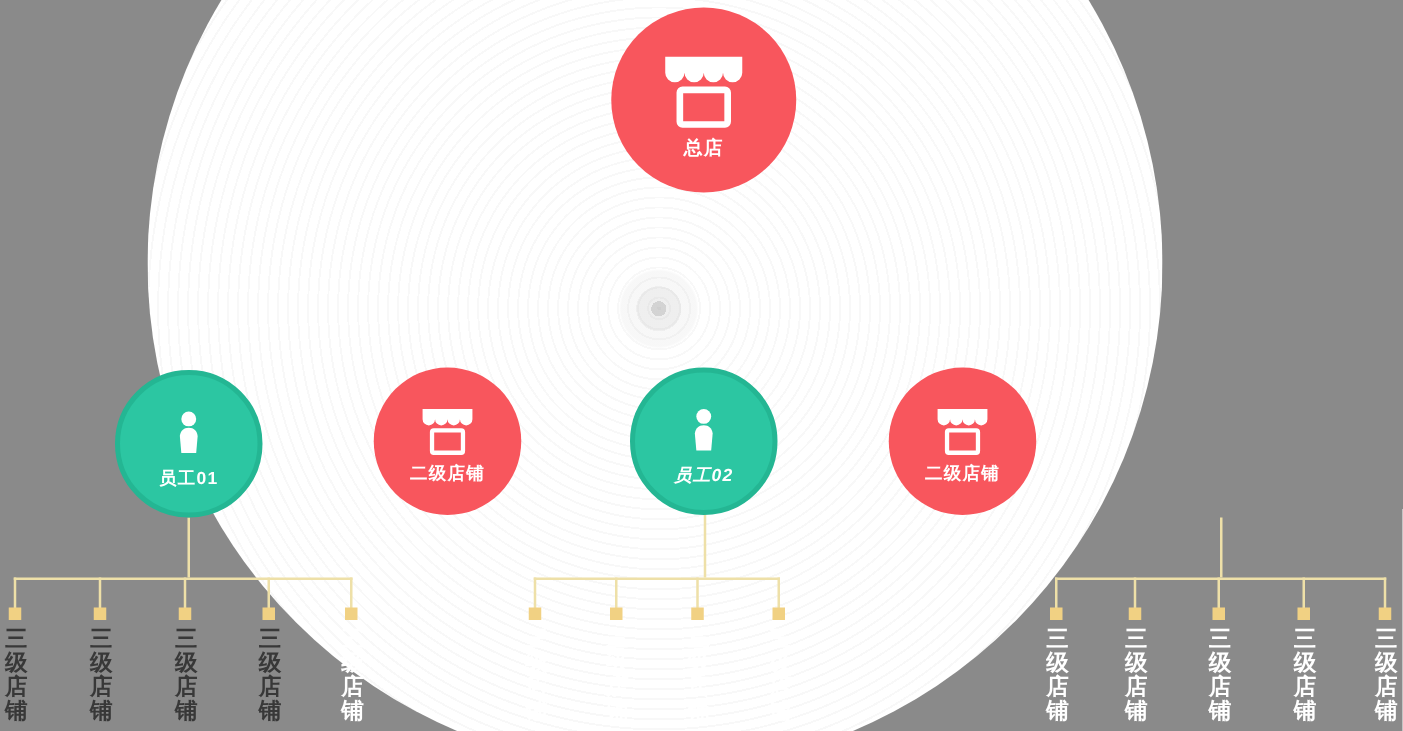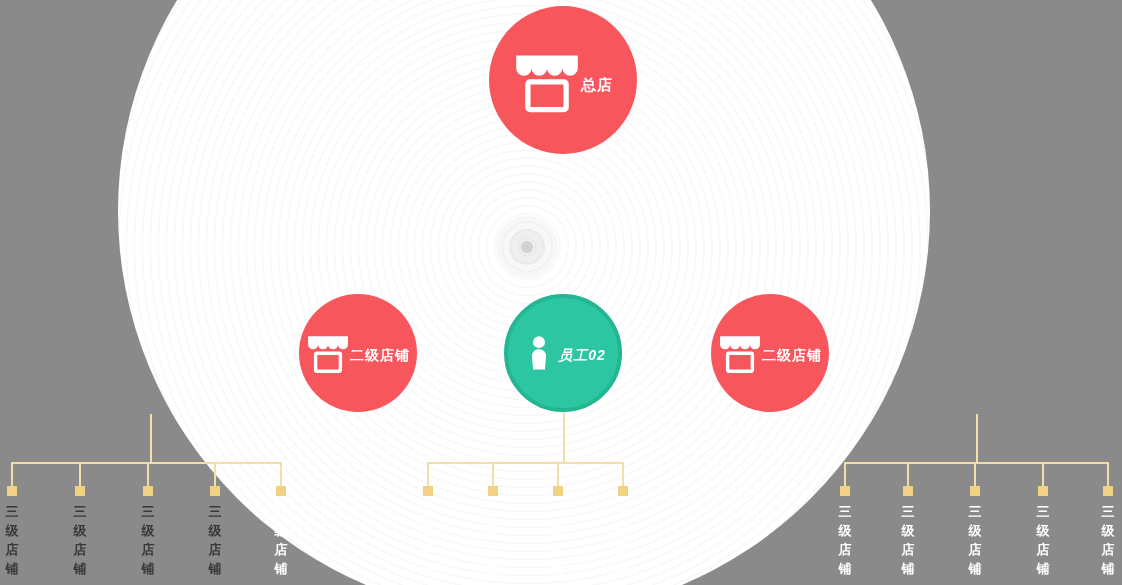"总店" .node { flex-direction: row -> column }
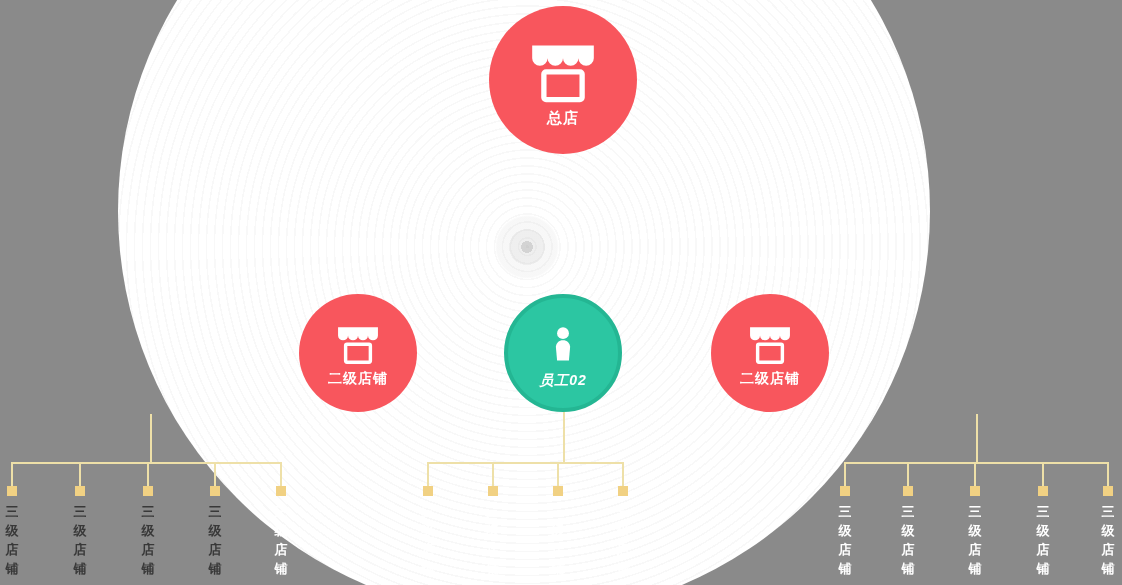"员工01" div.node { html: none -> <div> <svg> <circle></circle> <path></path> </svg> <span>员工01</span> </div> }
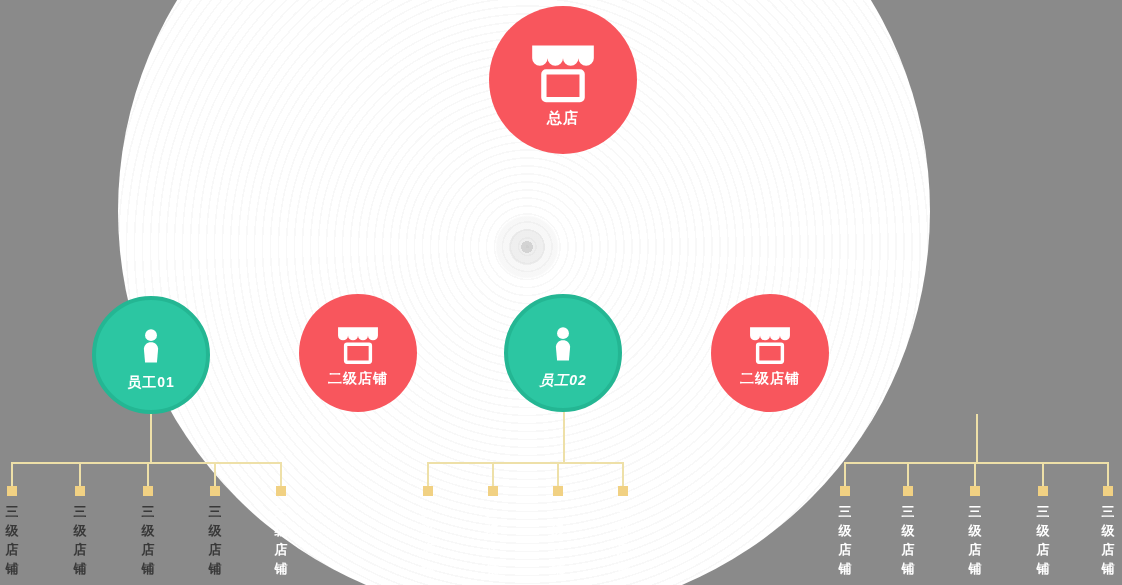"三级店铺" .v-text { font-size: 13px -> 18px }
